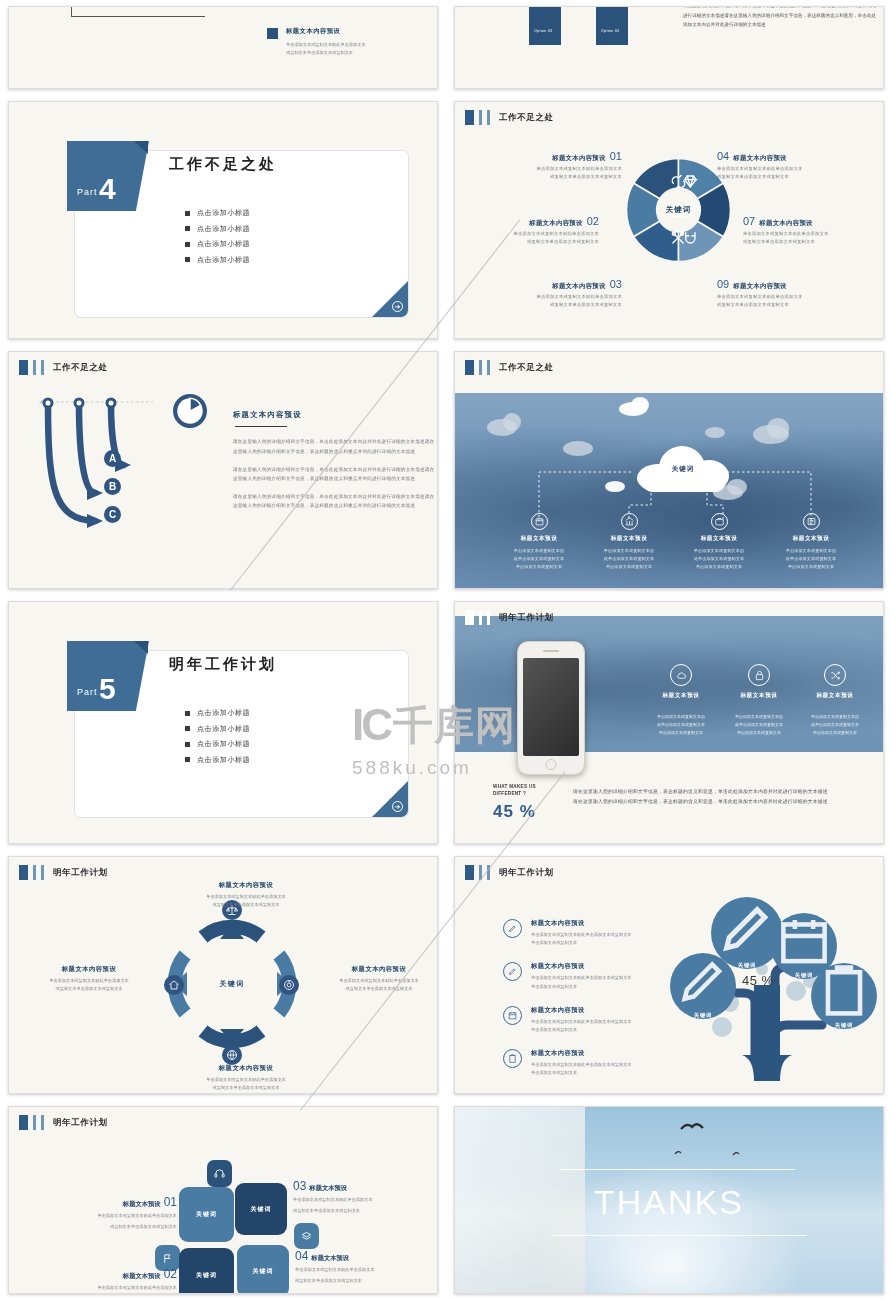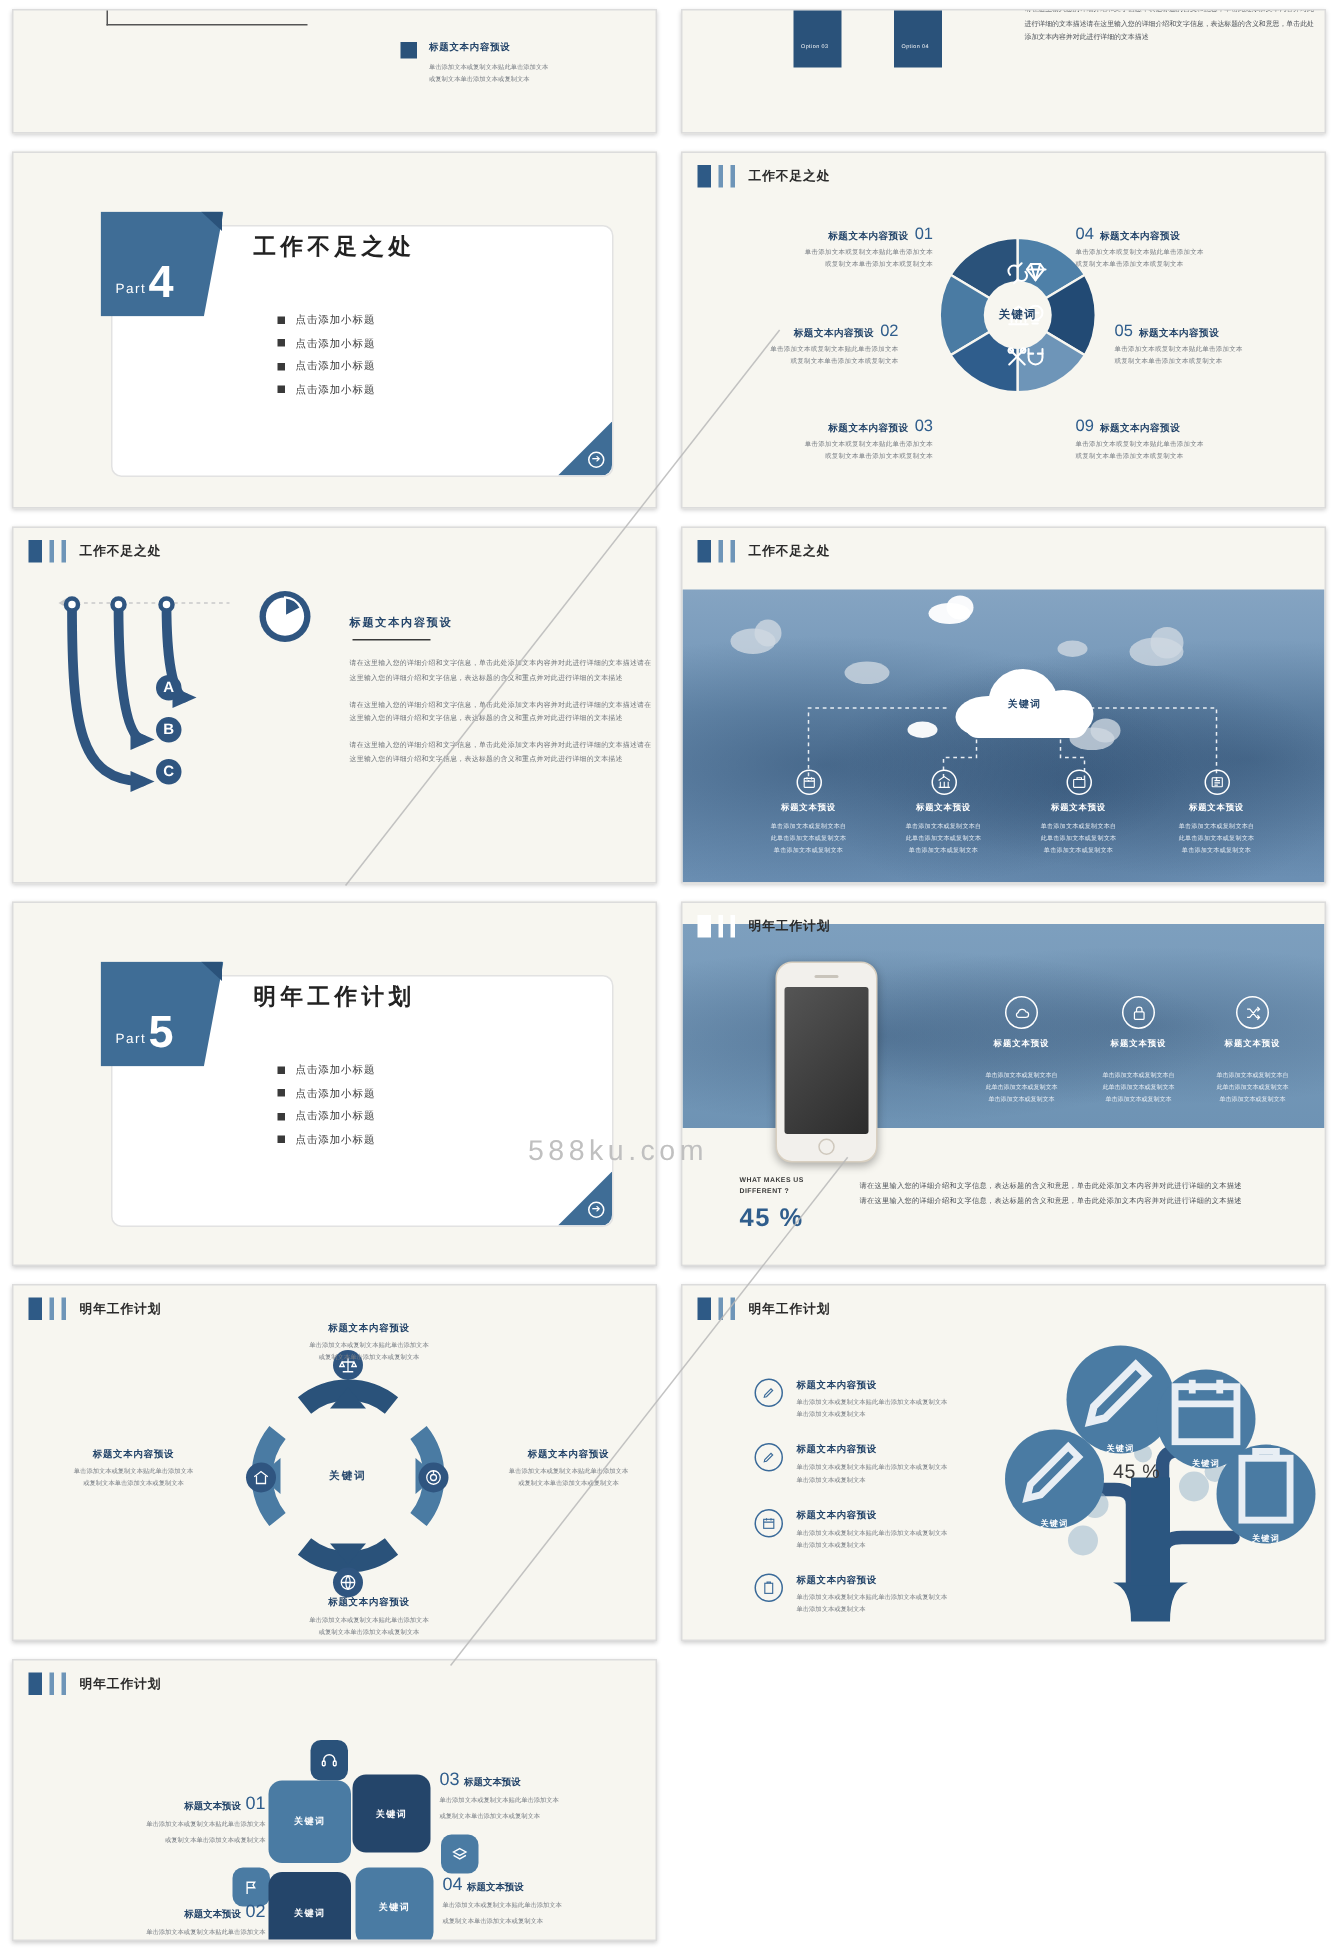"05" span.hx-num { text: 05 -> 07 }
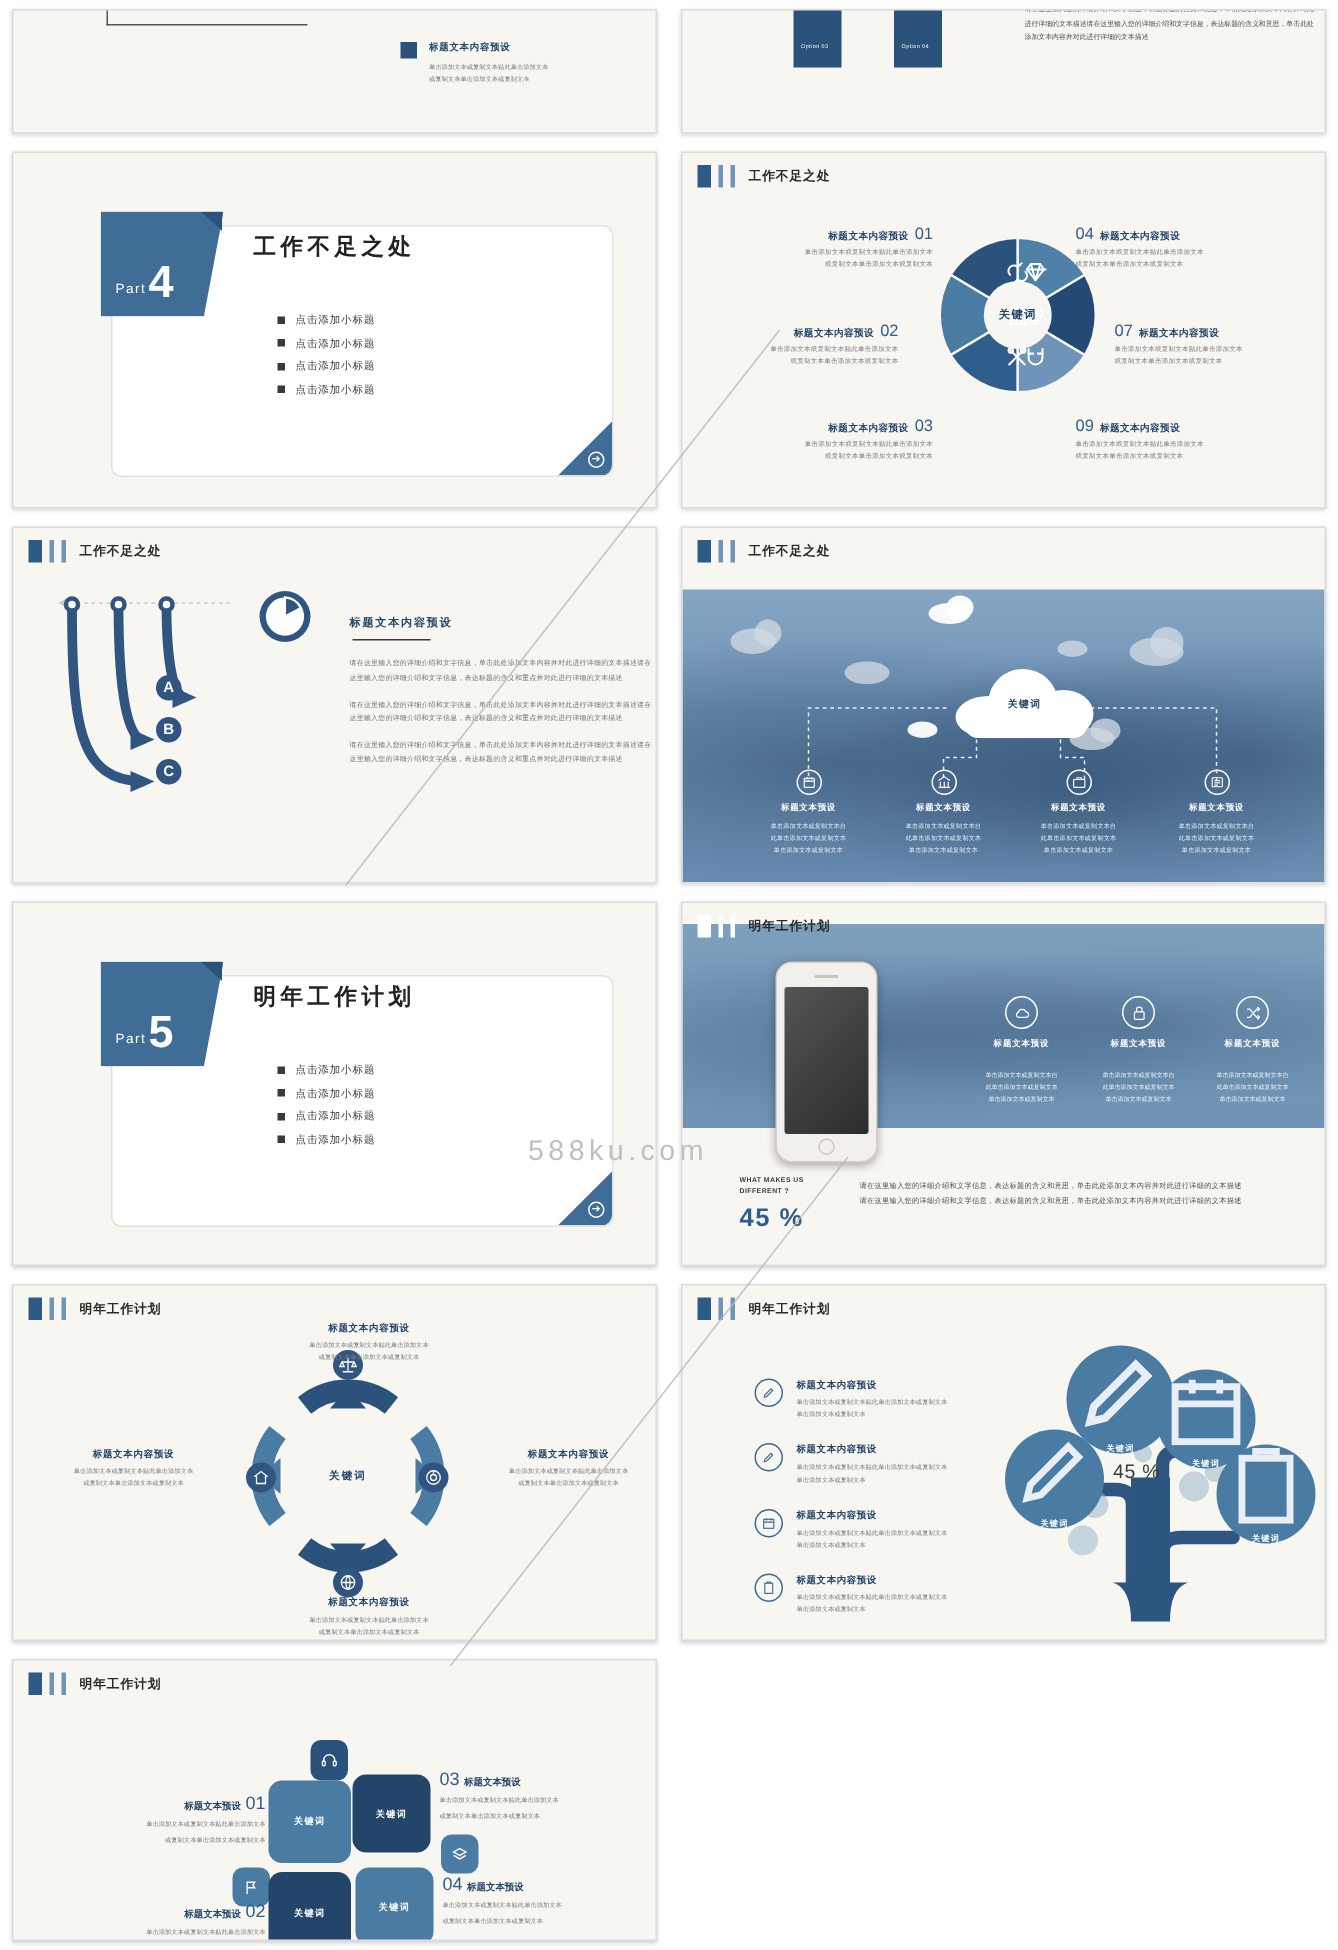"IC" div.wm-logo { html: none -> <div> <span>IC</span> <span>千库网</span> </div> }
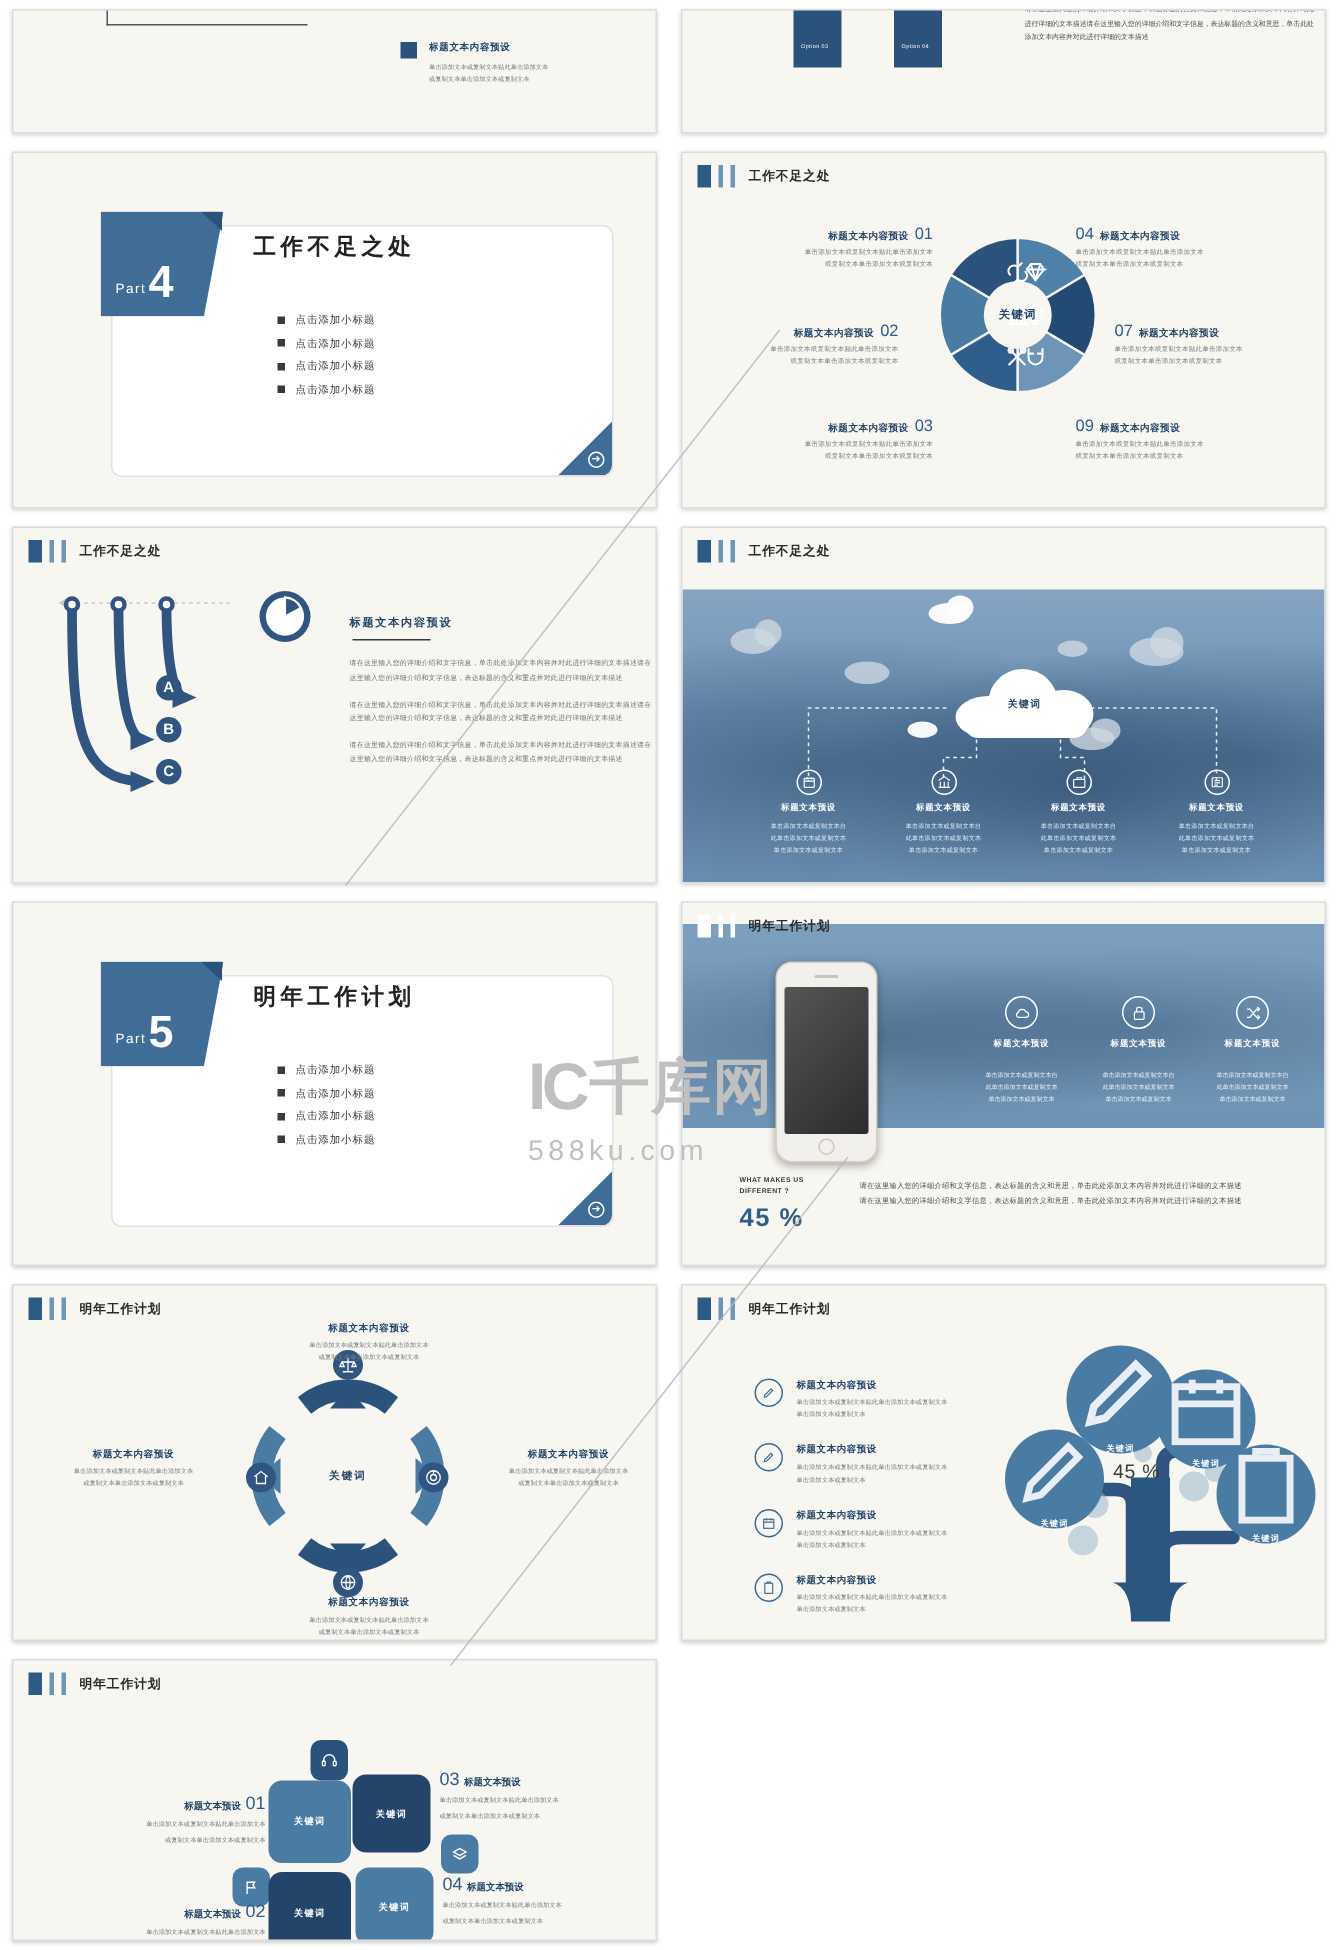"THANKS" div.cell { html: none -> <div> <div> <div> <div></div> <svg> <g> <path></path> </g> <g> <path></path> <path></path> </g> </svg> <div></div> <div>THANKS</div> <div></div> </div> </div> </div> }
